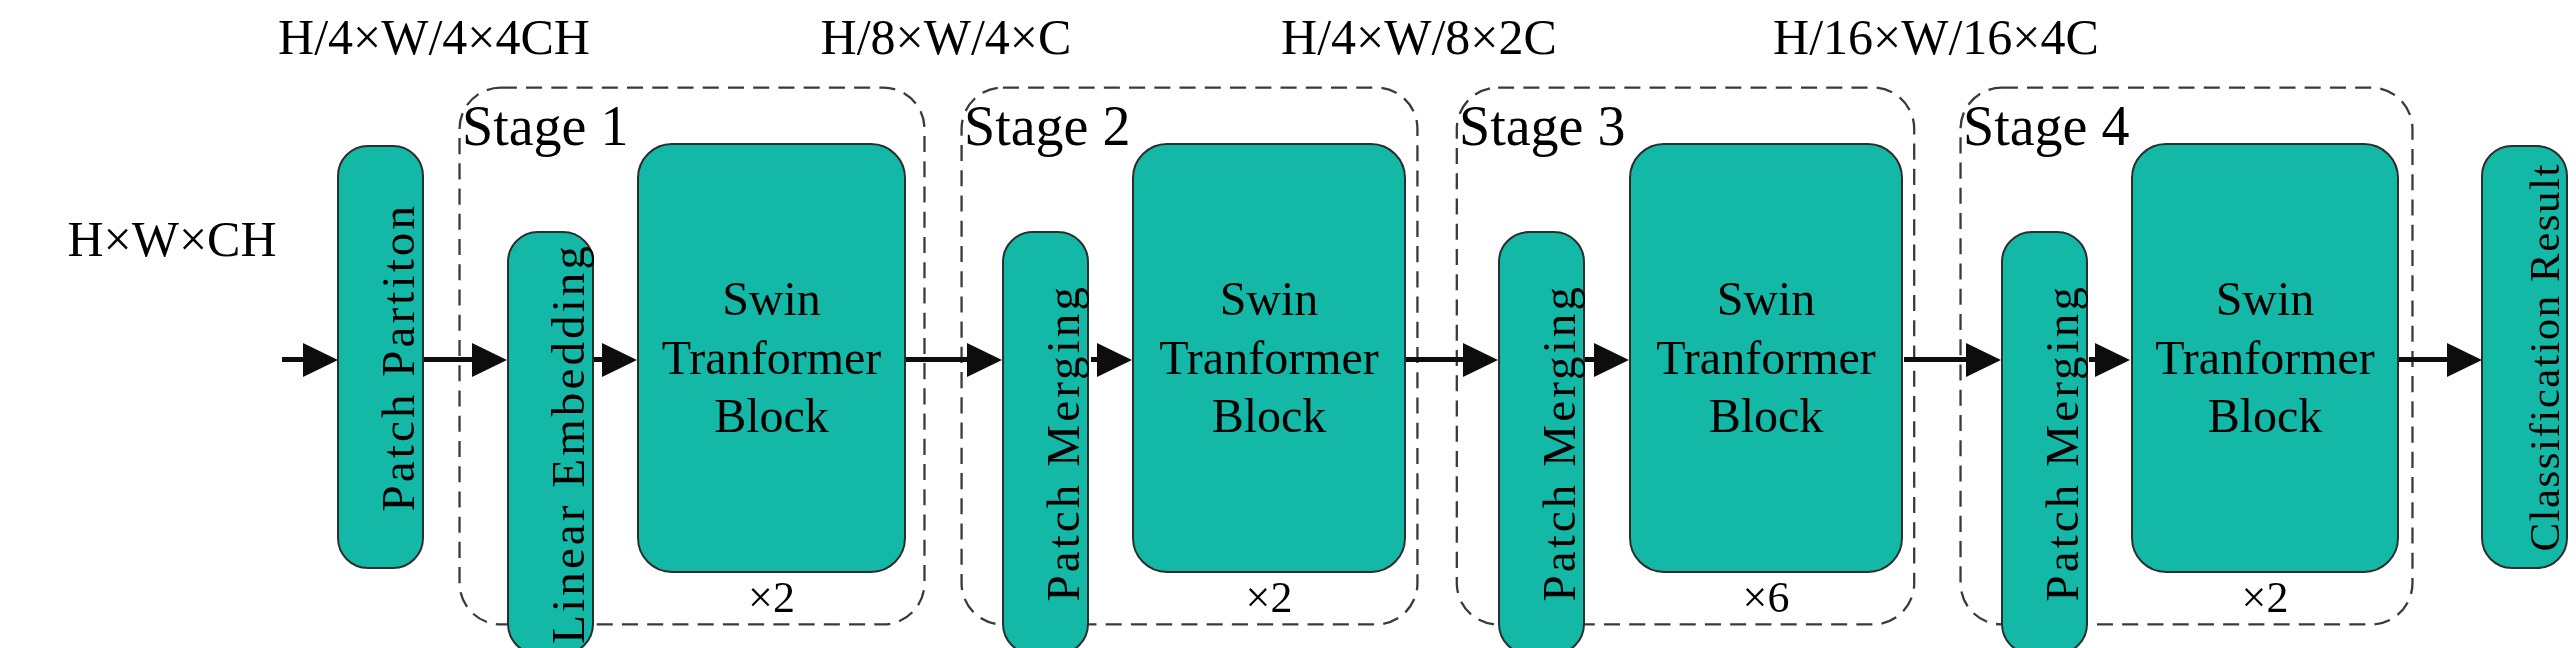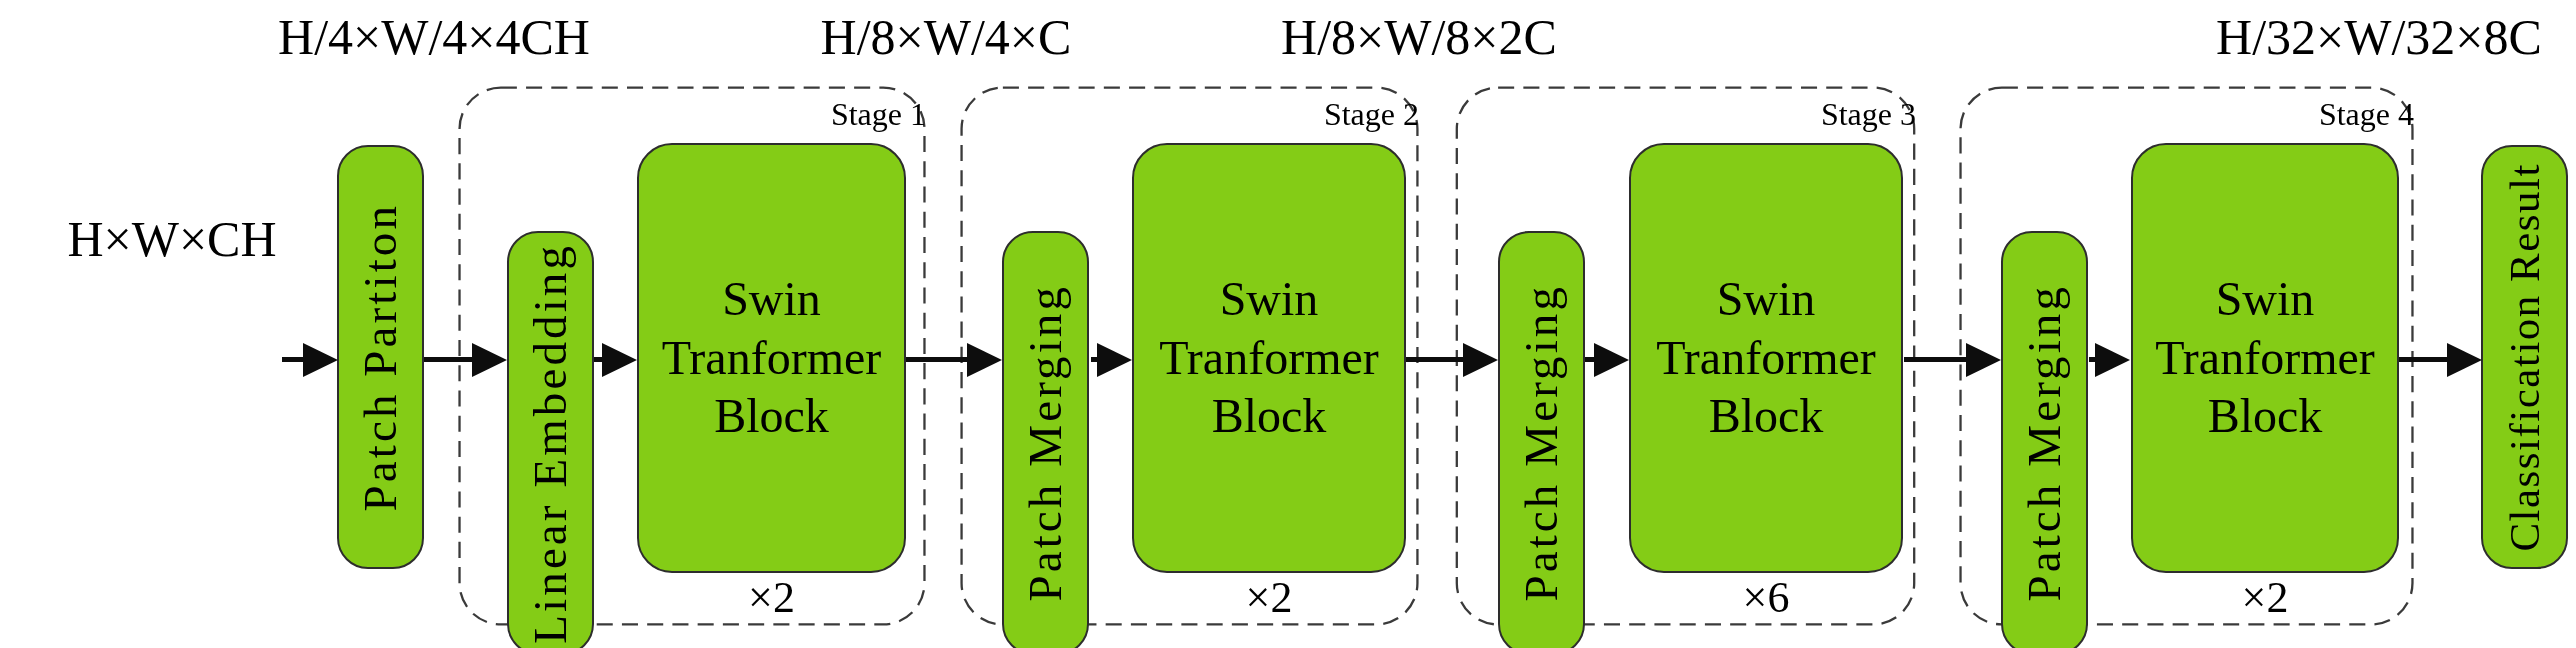"H/8×W/8×2C" div.dim-label { text: H/8 -> H/4 }
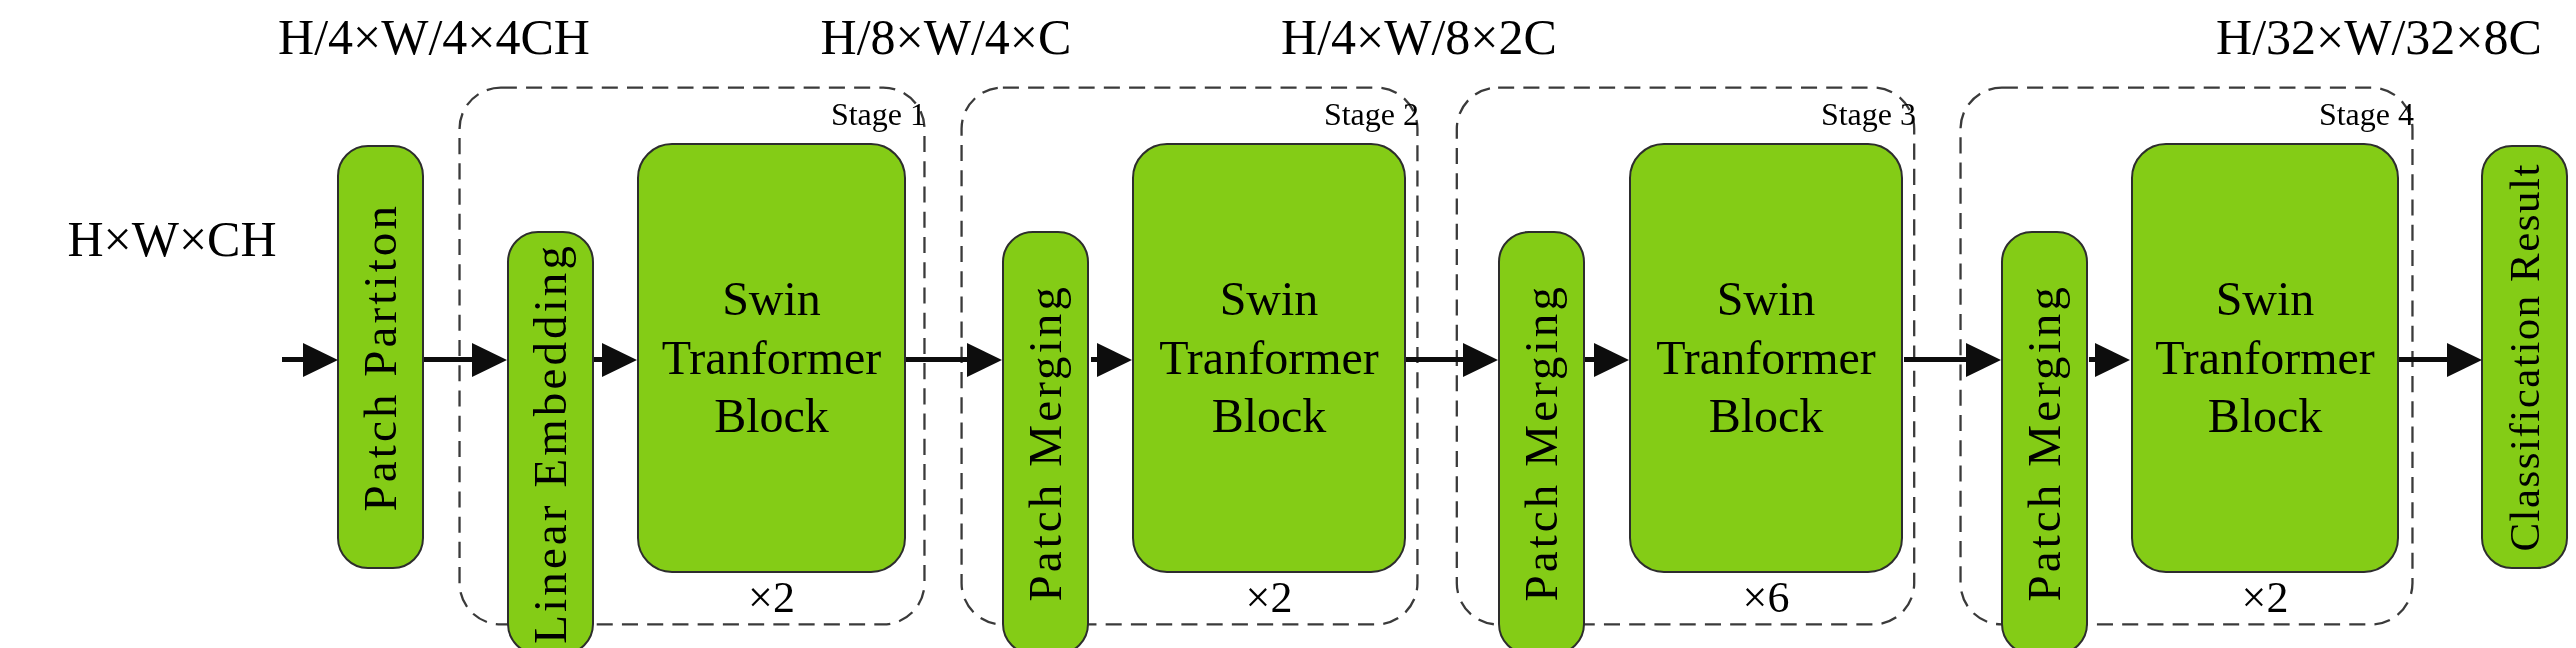"H/16×W/16×4C" div.dim-label { html: none -> <div>H/16×W/16×4C</div> }
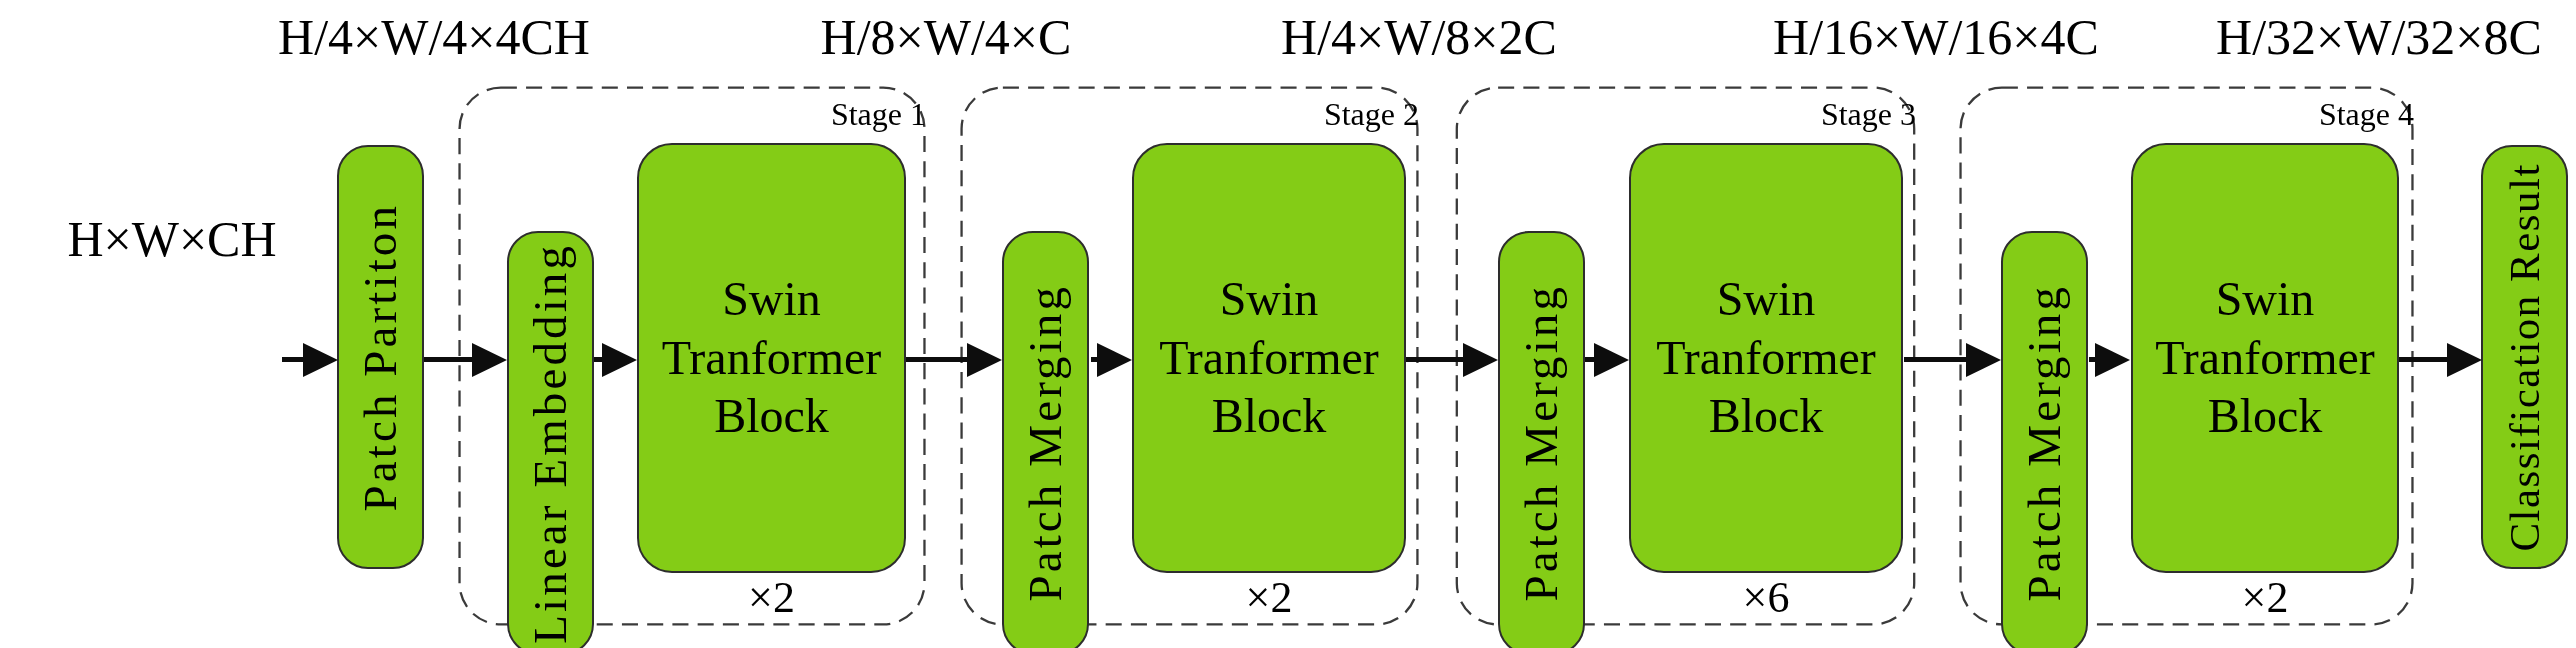"H/32×W/32×8C" div.dim-label { html: <div>H/32×W/32×8C</div> -> none }
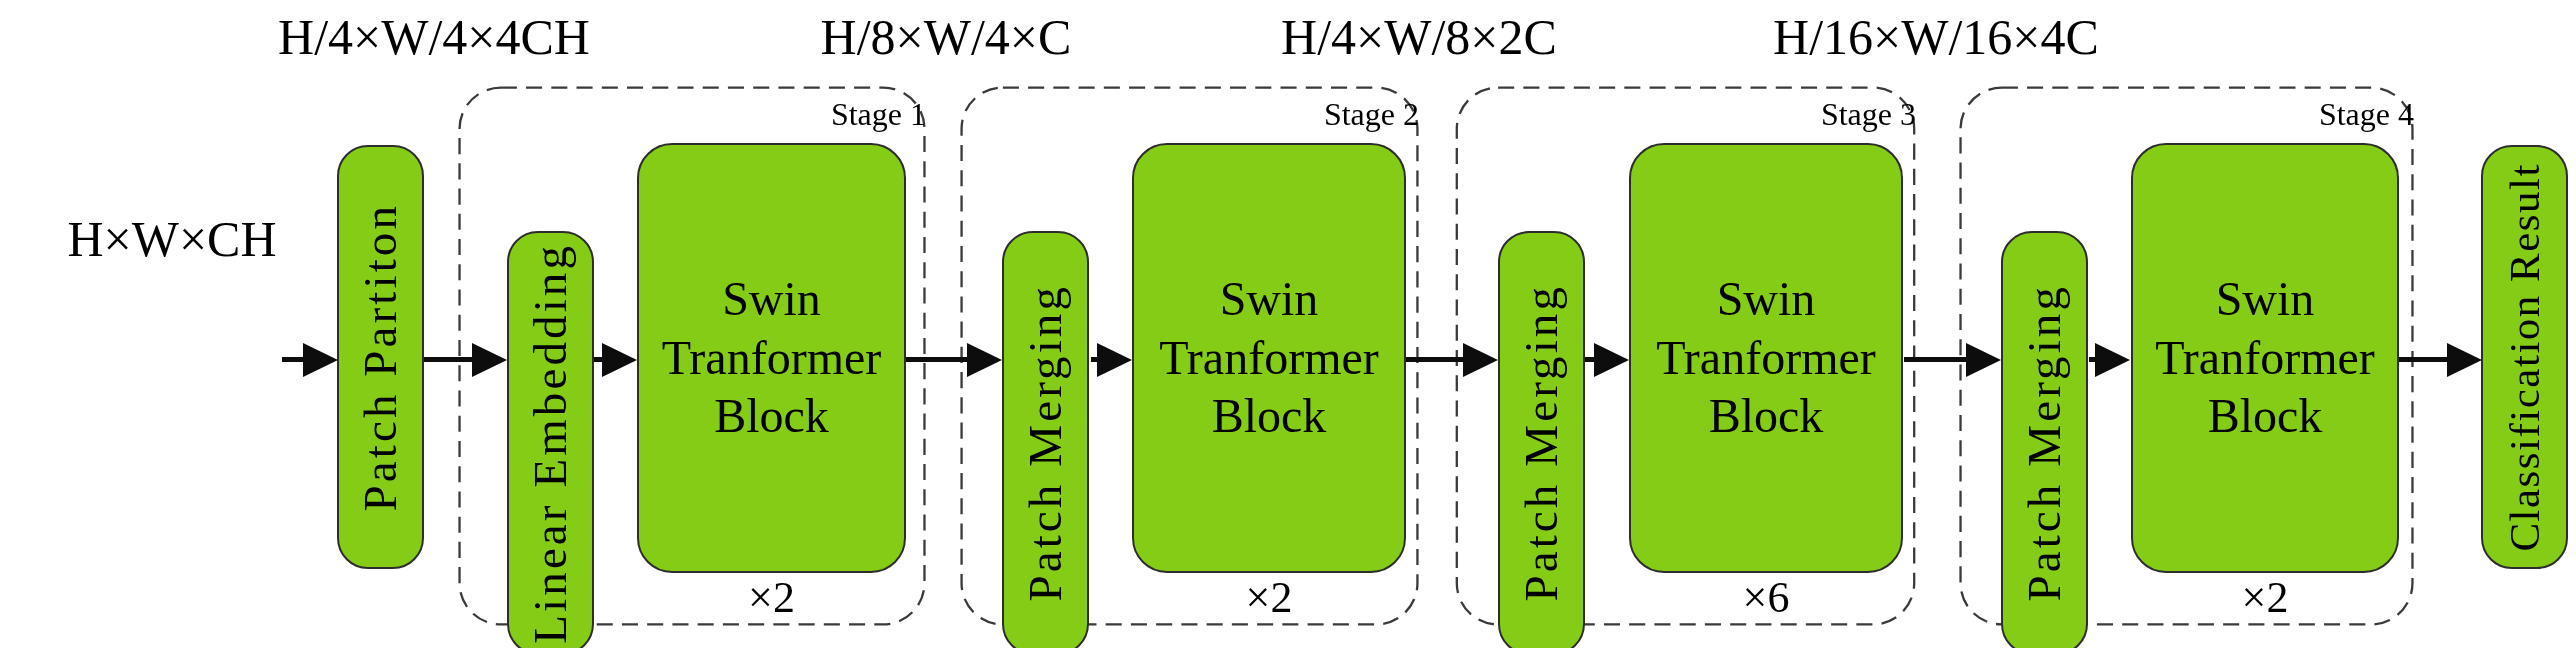"Stage 1" .stage-title { font-size: 32px -> 56px; text-align: right -> left }
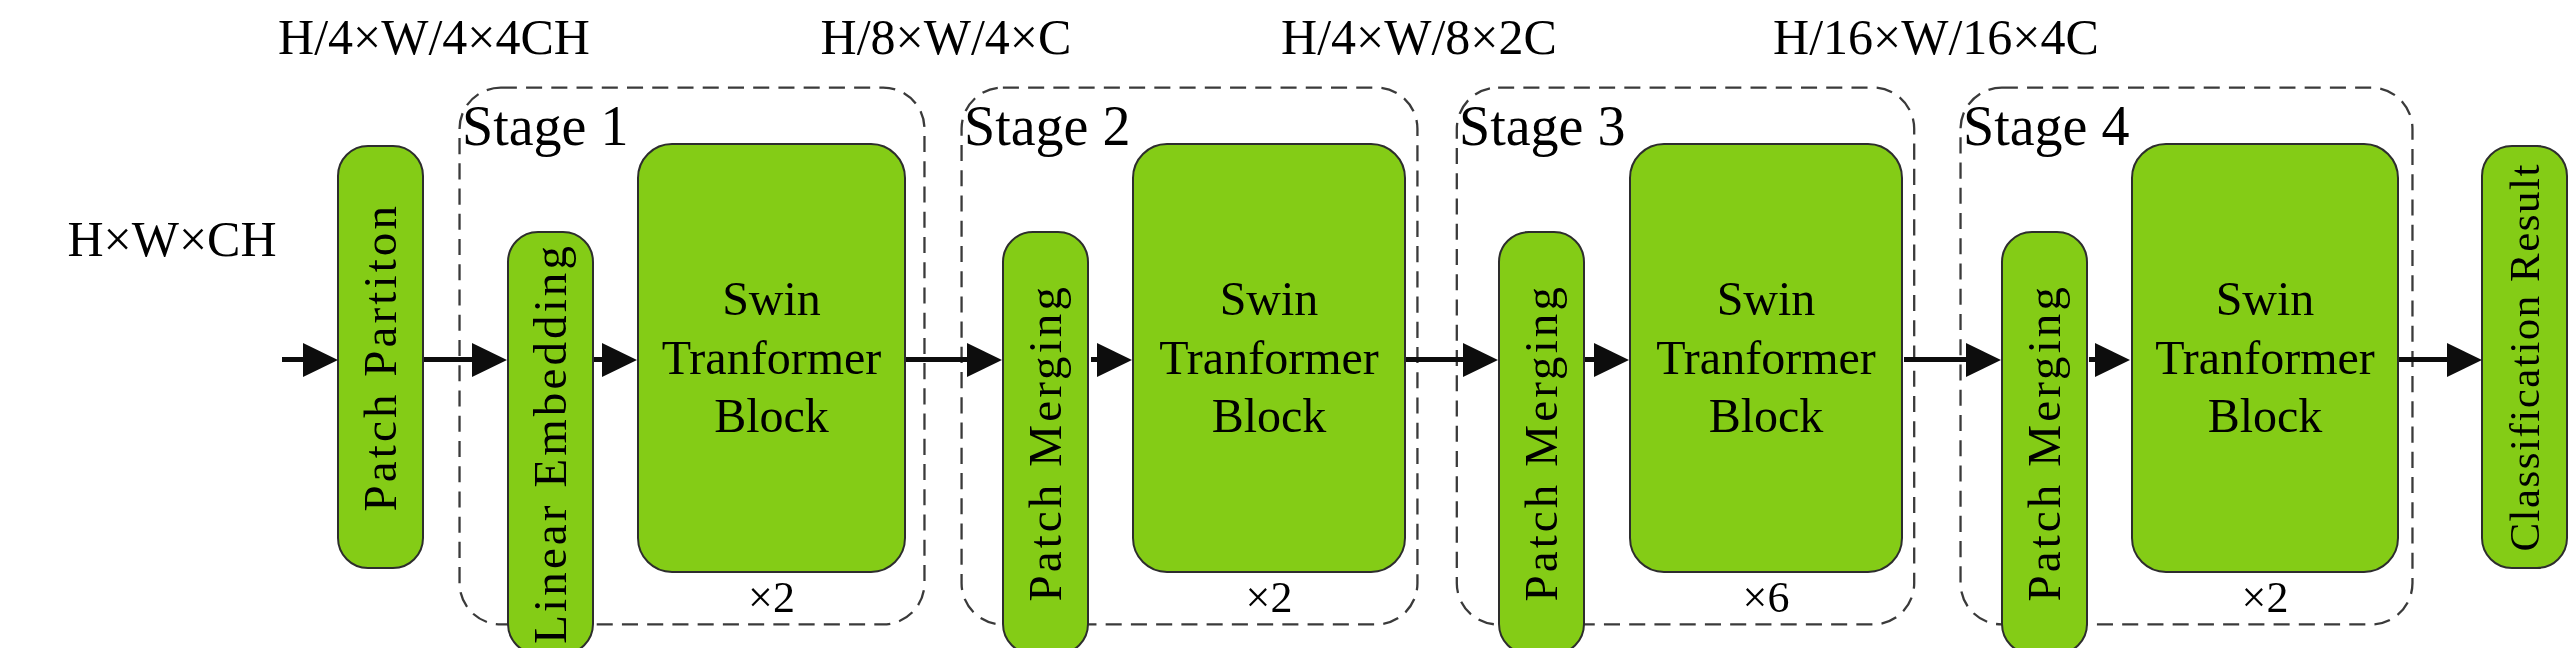"Swin Tranformer Block" .solid-box { background: #84cc16 -> #14b8a6; justify-content: center -> flex-end }
